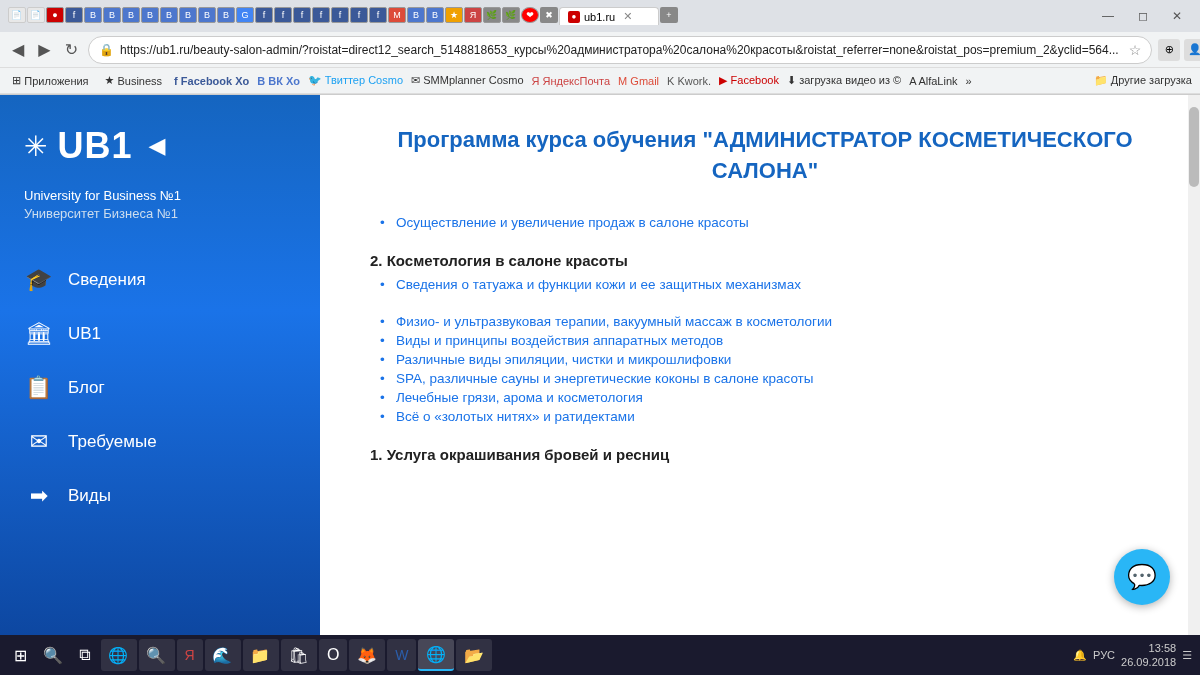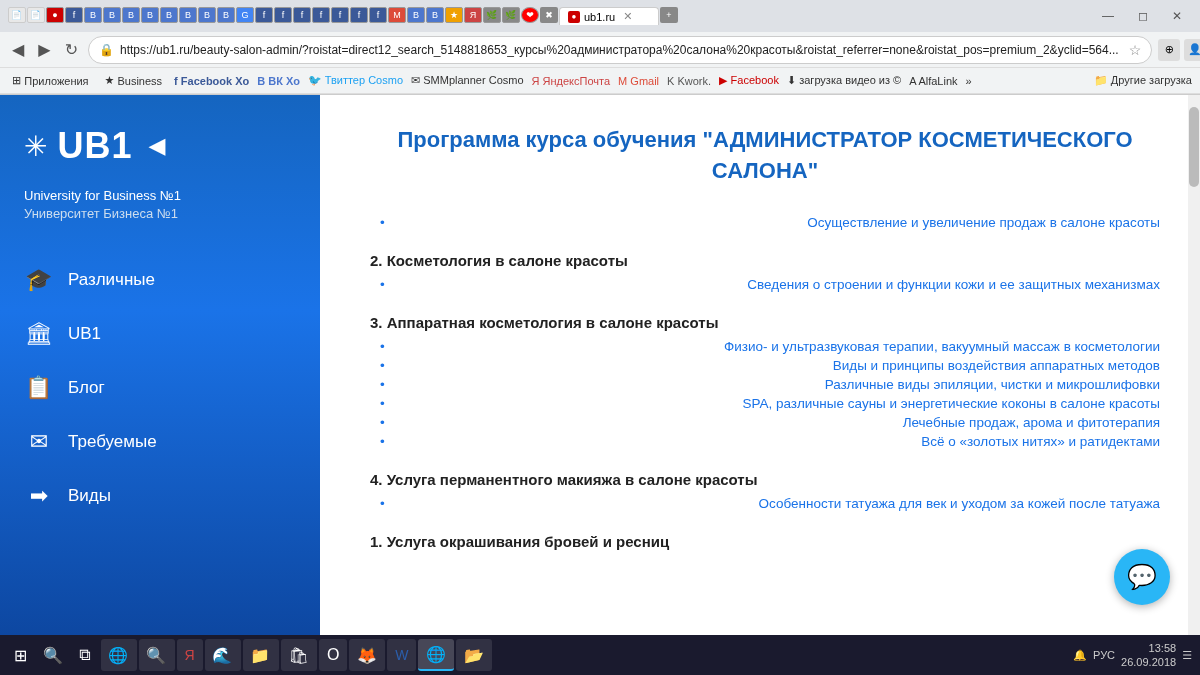"Осуществление и увеличение продаж в" .bullet-list li { text-align: right -> none }
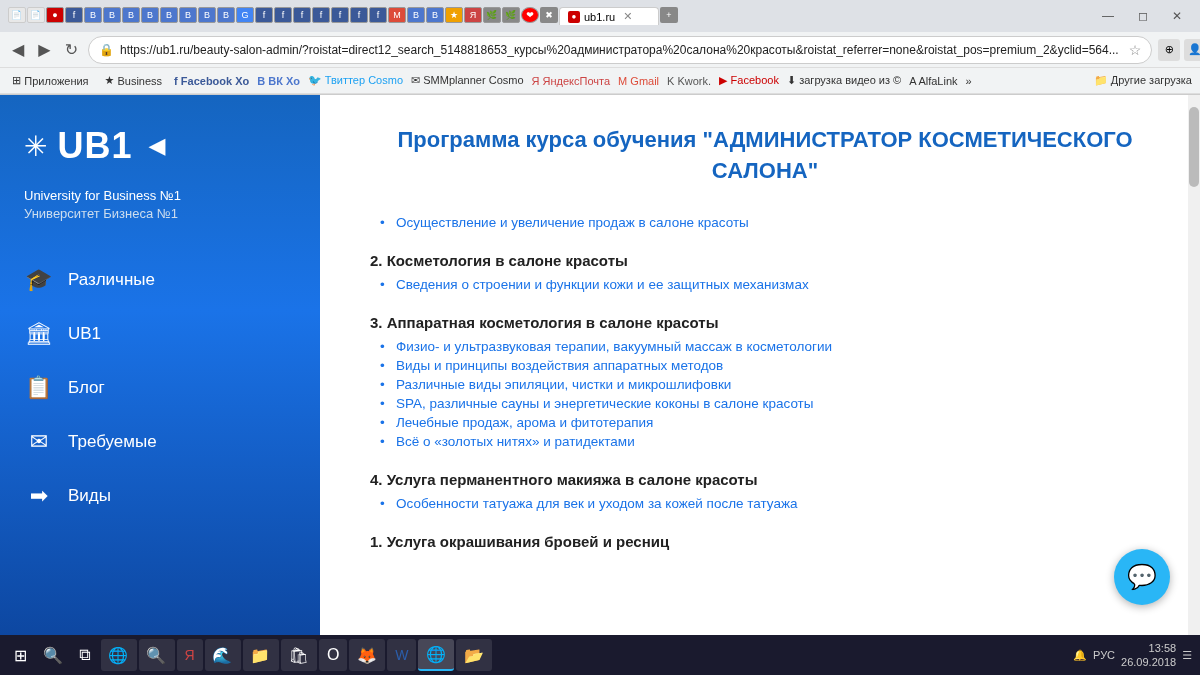"Различные" span { text: Различные -> Сведения }
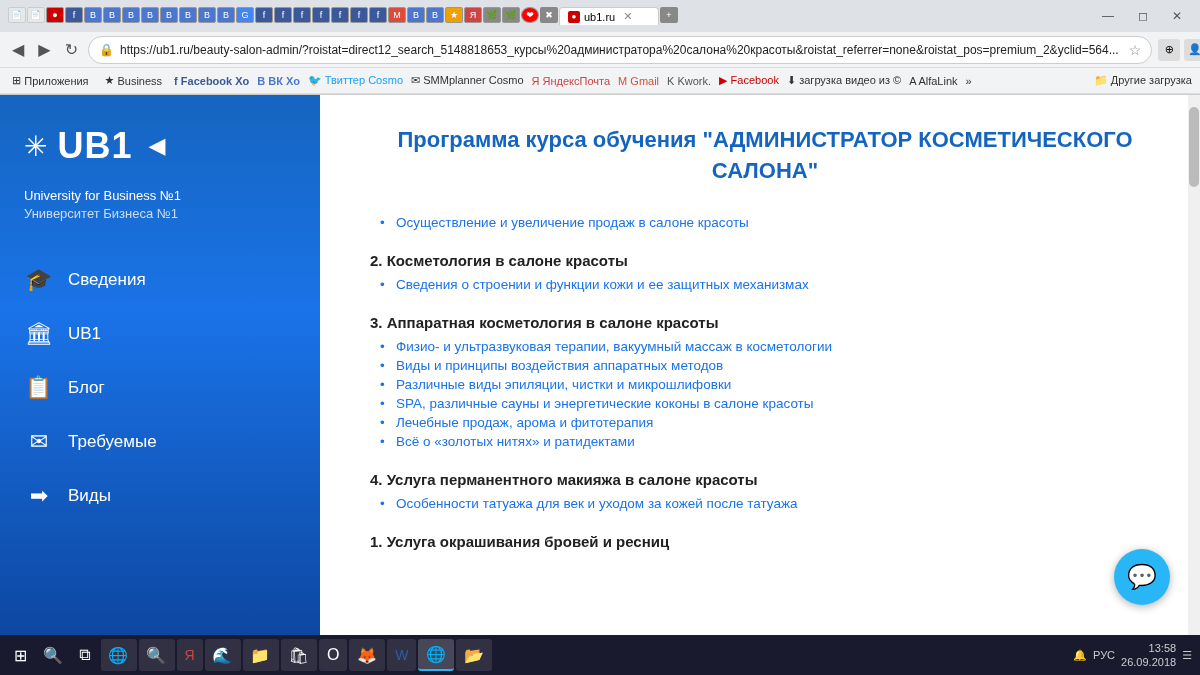"Сведения о строении и функции" li { text: строении -> татуажа }
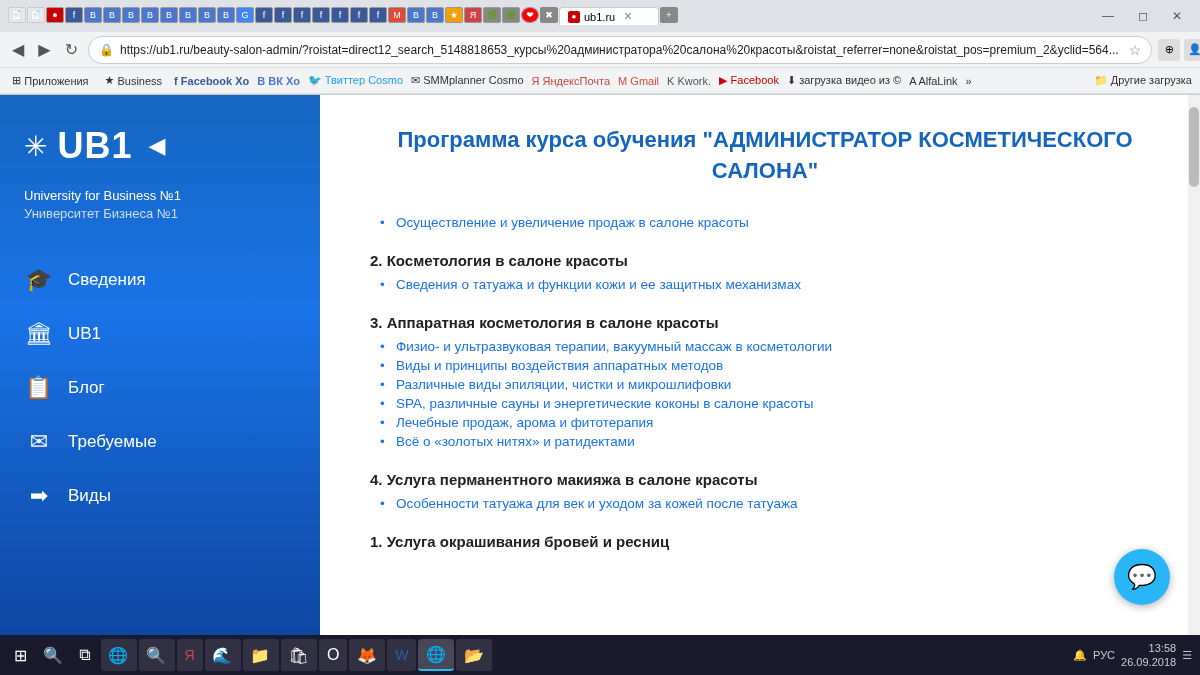"3. Аппаратная косметология в салоне" div.section-heading { html: <div>3. Аппаратная косметология в салоне красоты</div> -> none }
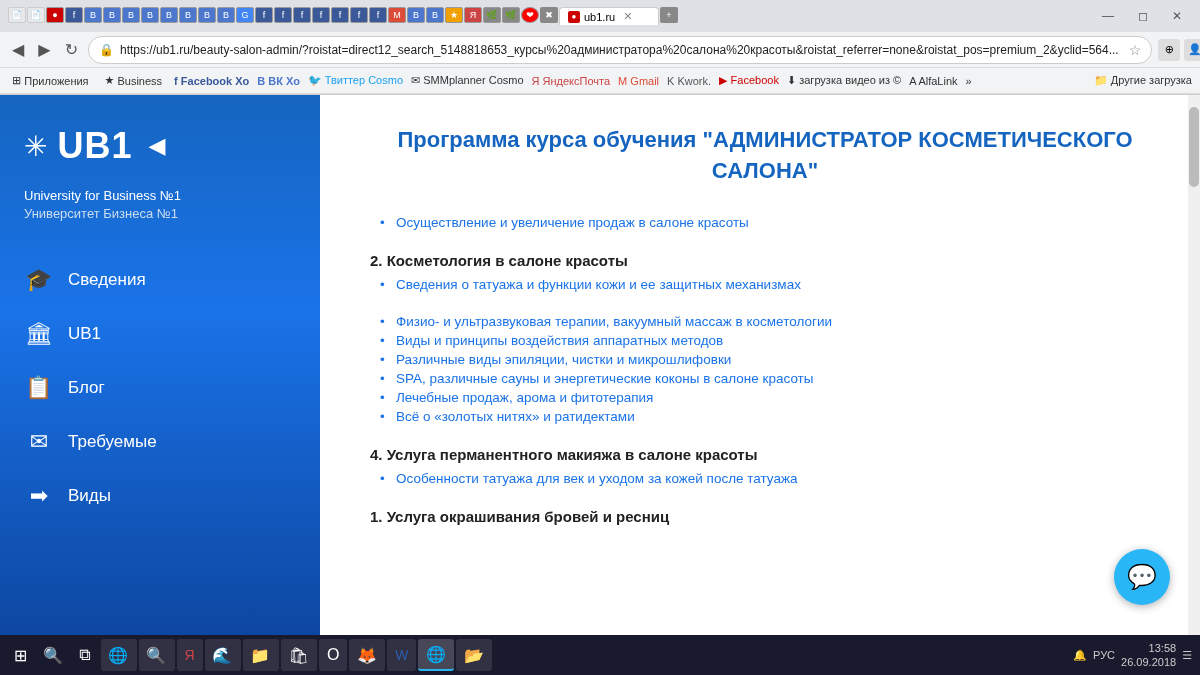"Лечебные продаж, арома и фитотерапия" li { text: продаж, арома и фитотерапия -> грязи, арома и косметология }
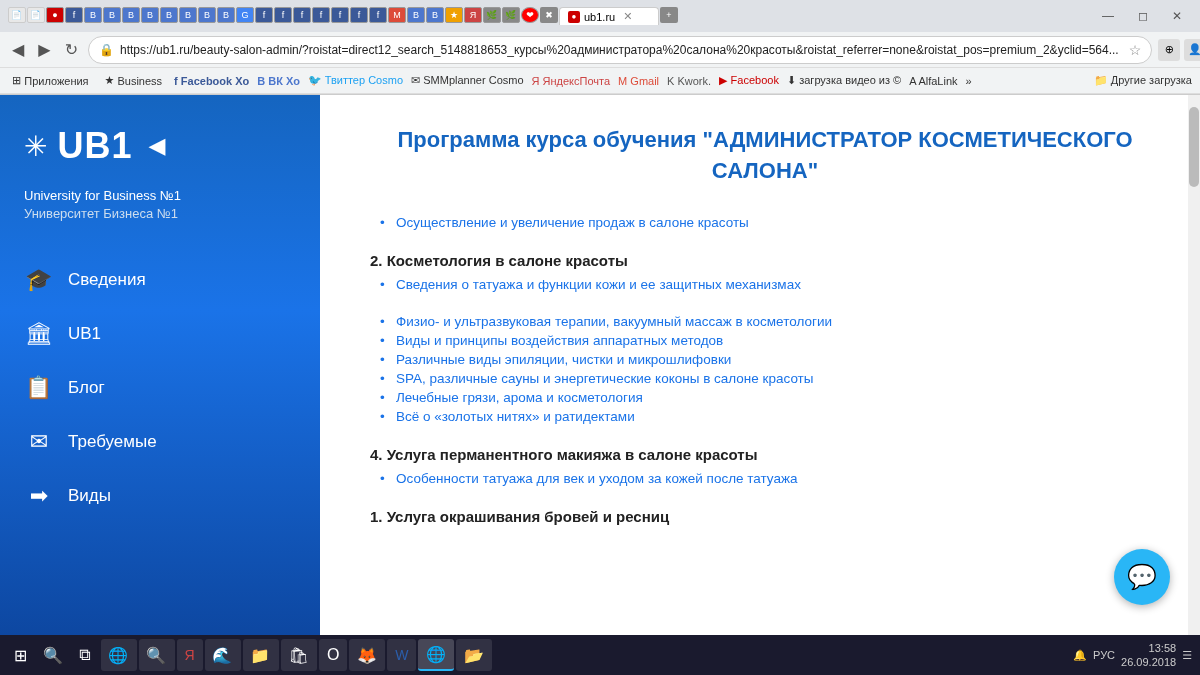"4. Услуга перманентного макияжа в" div.section { html: <div> <div>4. Услуга перманентного макияжа в салоне красоты</div> <ul> <li>Особенности татуажа для век и уходом за кожей после татуажа</li> </ul> </div> -> none }
